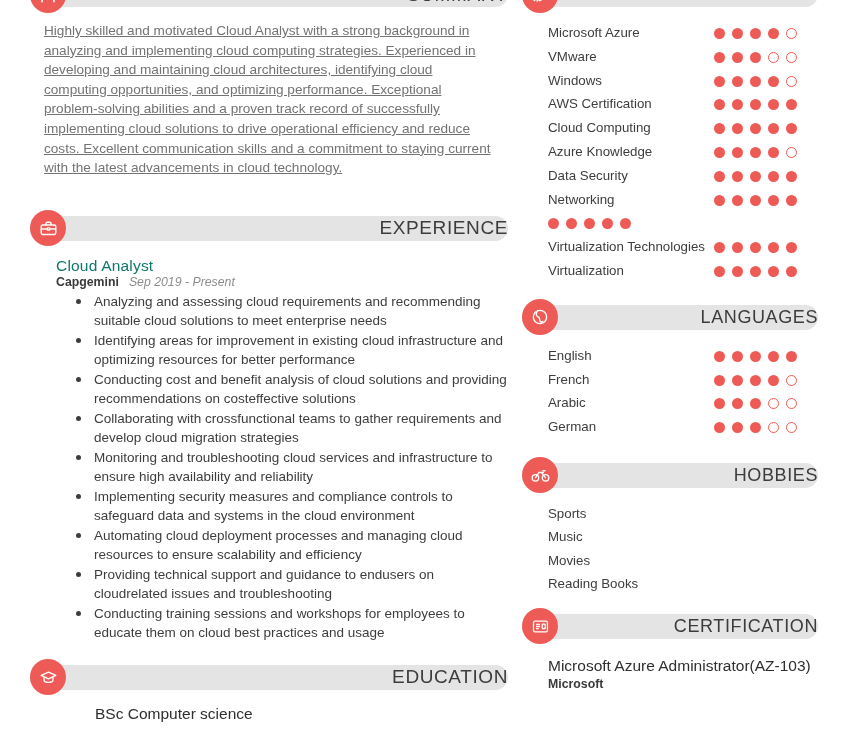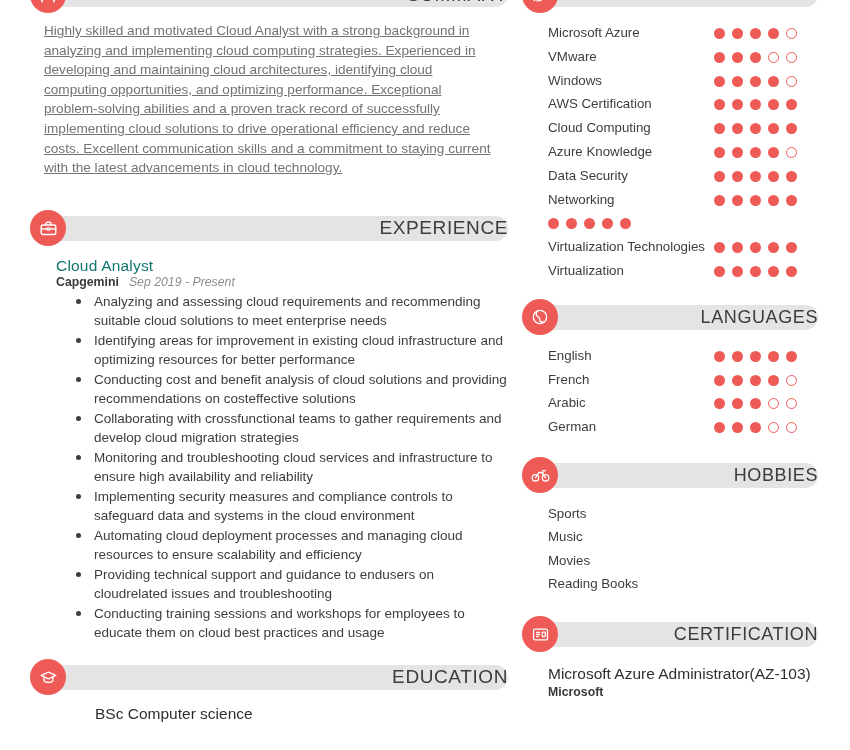"Sports" .plain-list { margin: 14px 0 8px 26px -> 14px 0 0 26px }
